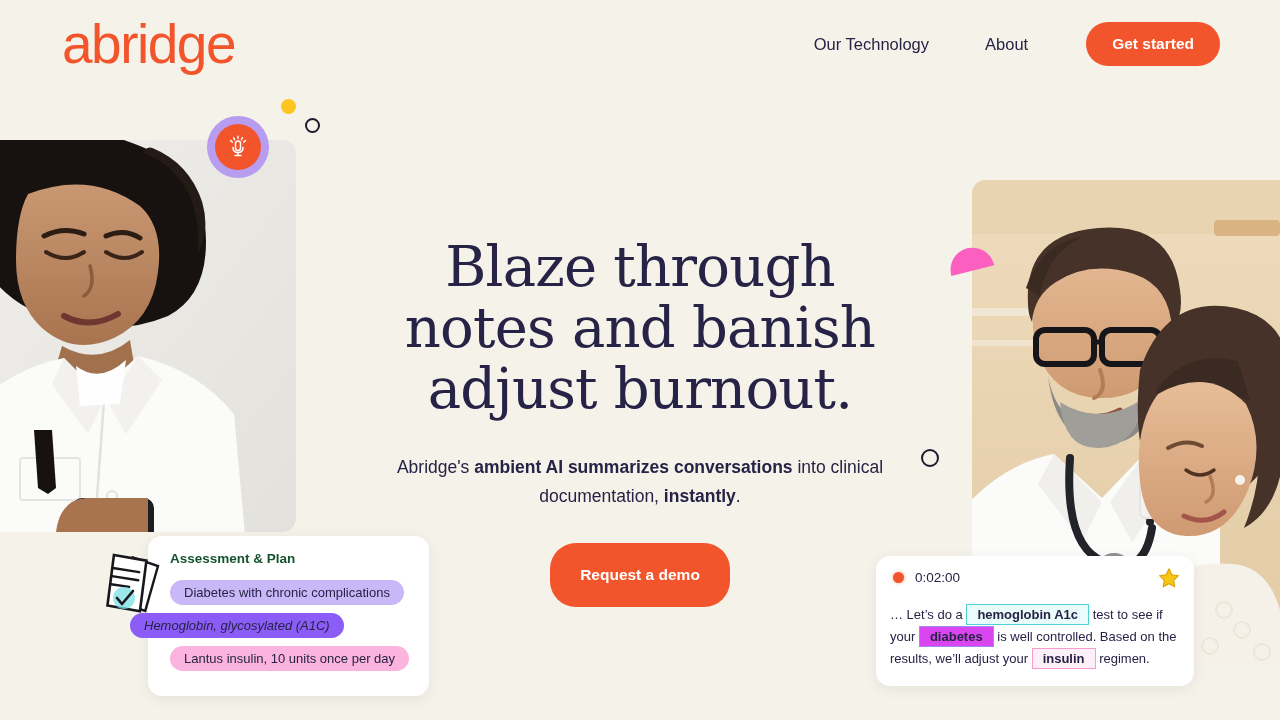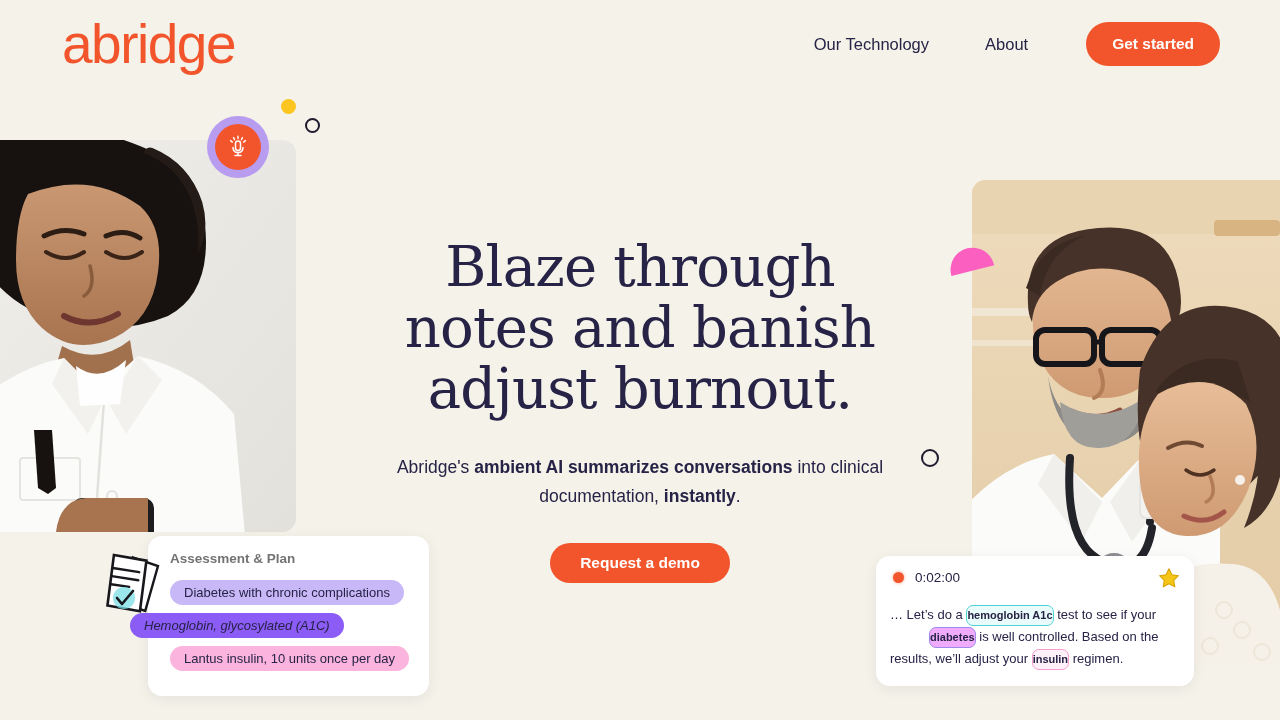"Assessment & Plan" .card-assess h3 { color: #737373 -> #14532d }
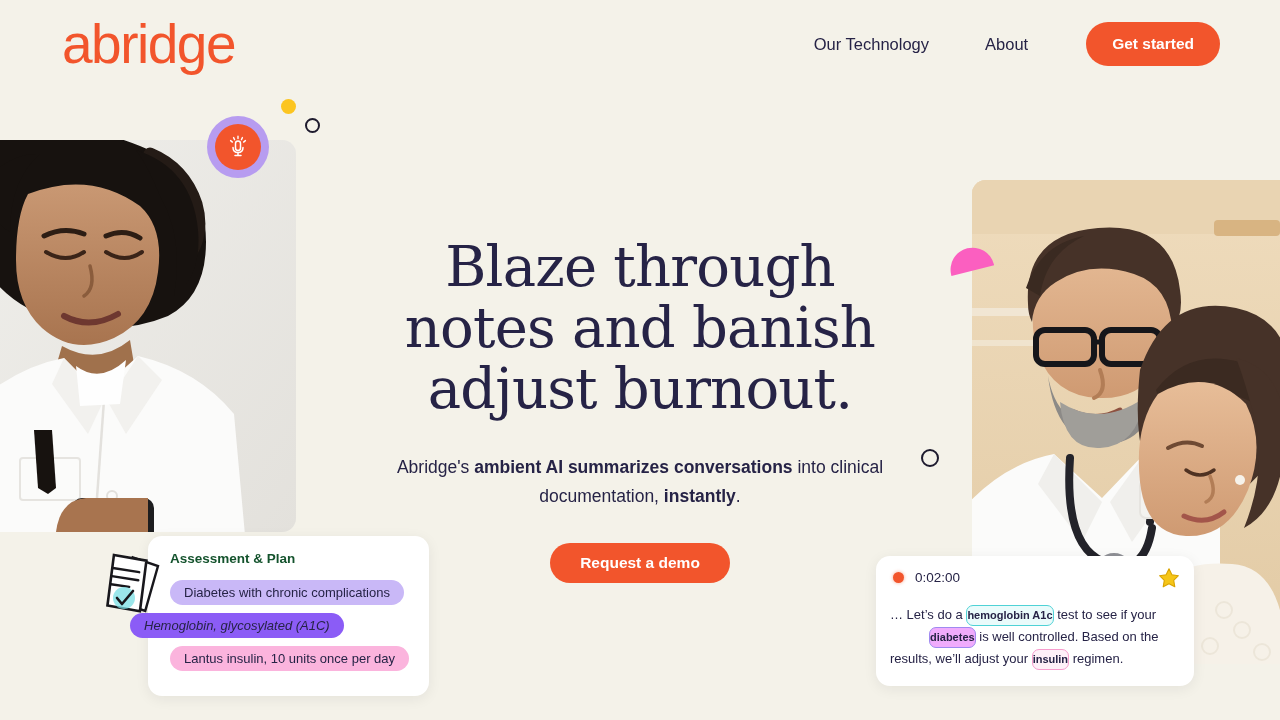"Request a demo" .hero-cta { height: 40px -> 64px }
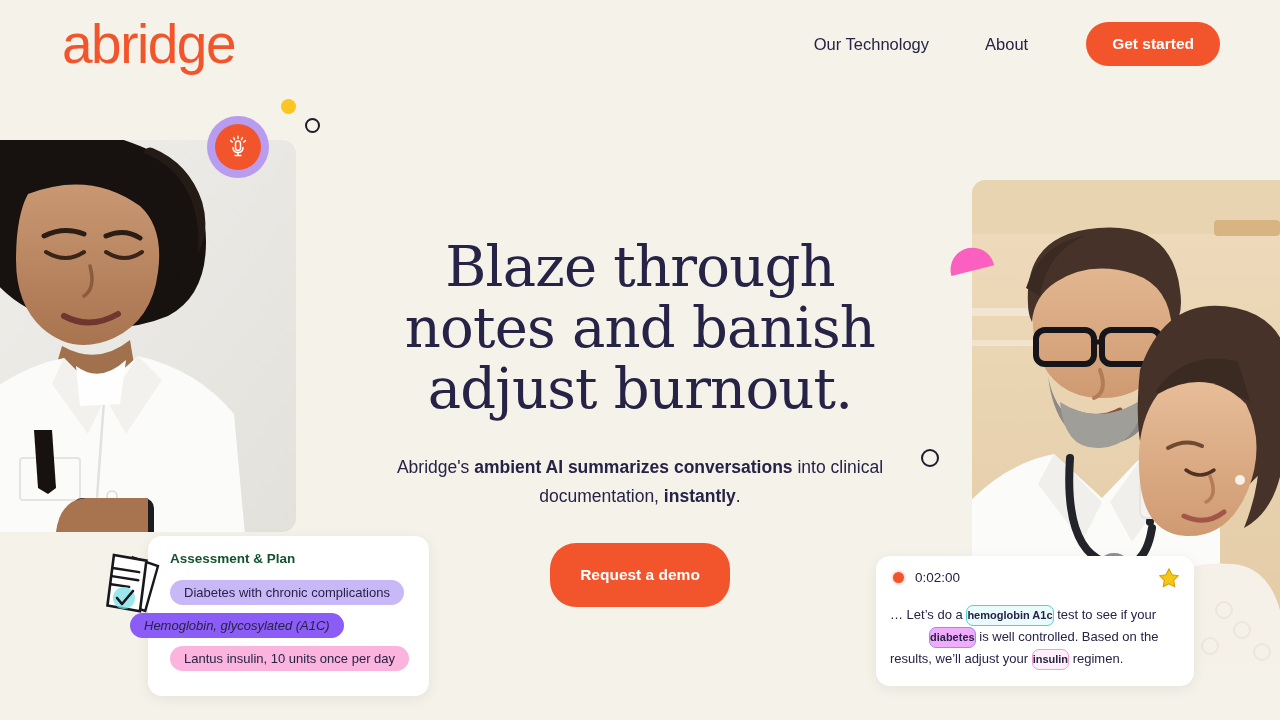"hemoglobin A1c" .tag { border-radius: 7px -> 0; font-size: 11px -> 13px; padding: 1px 0 -> 1px 10px }
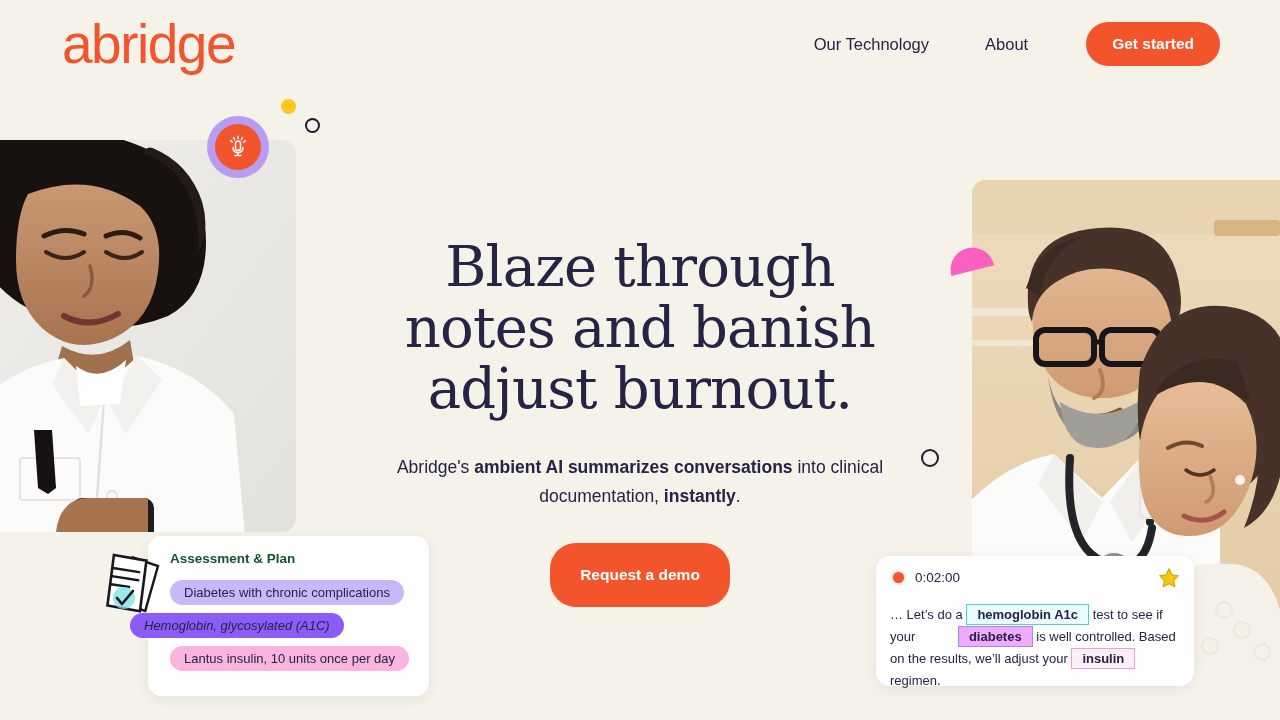"diabetes" .tag-purp { background: #f0abfc -> #d946ef; margin-left: 39px -> none }
